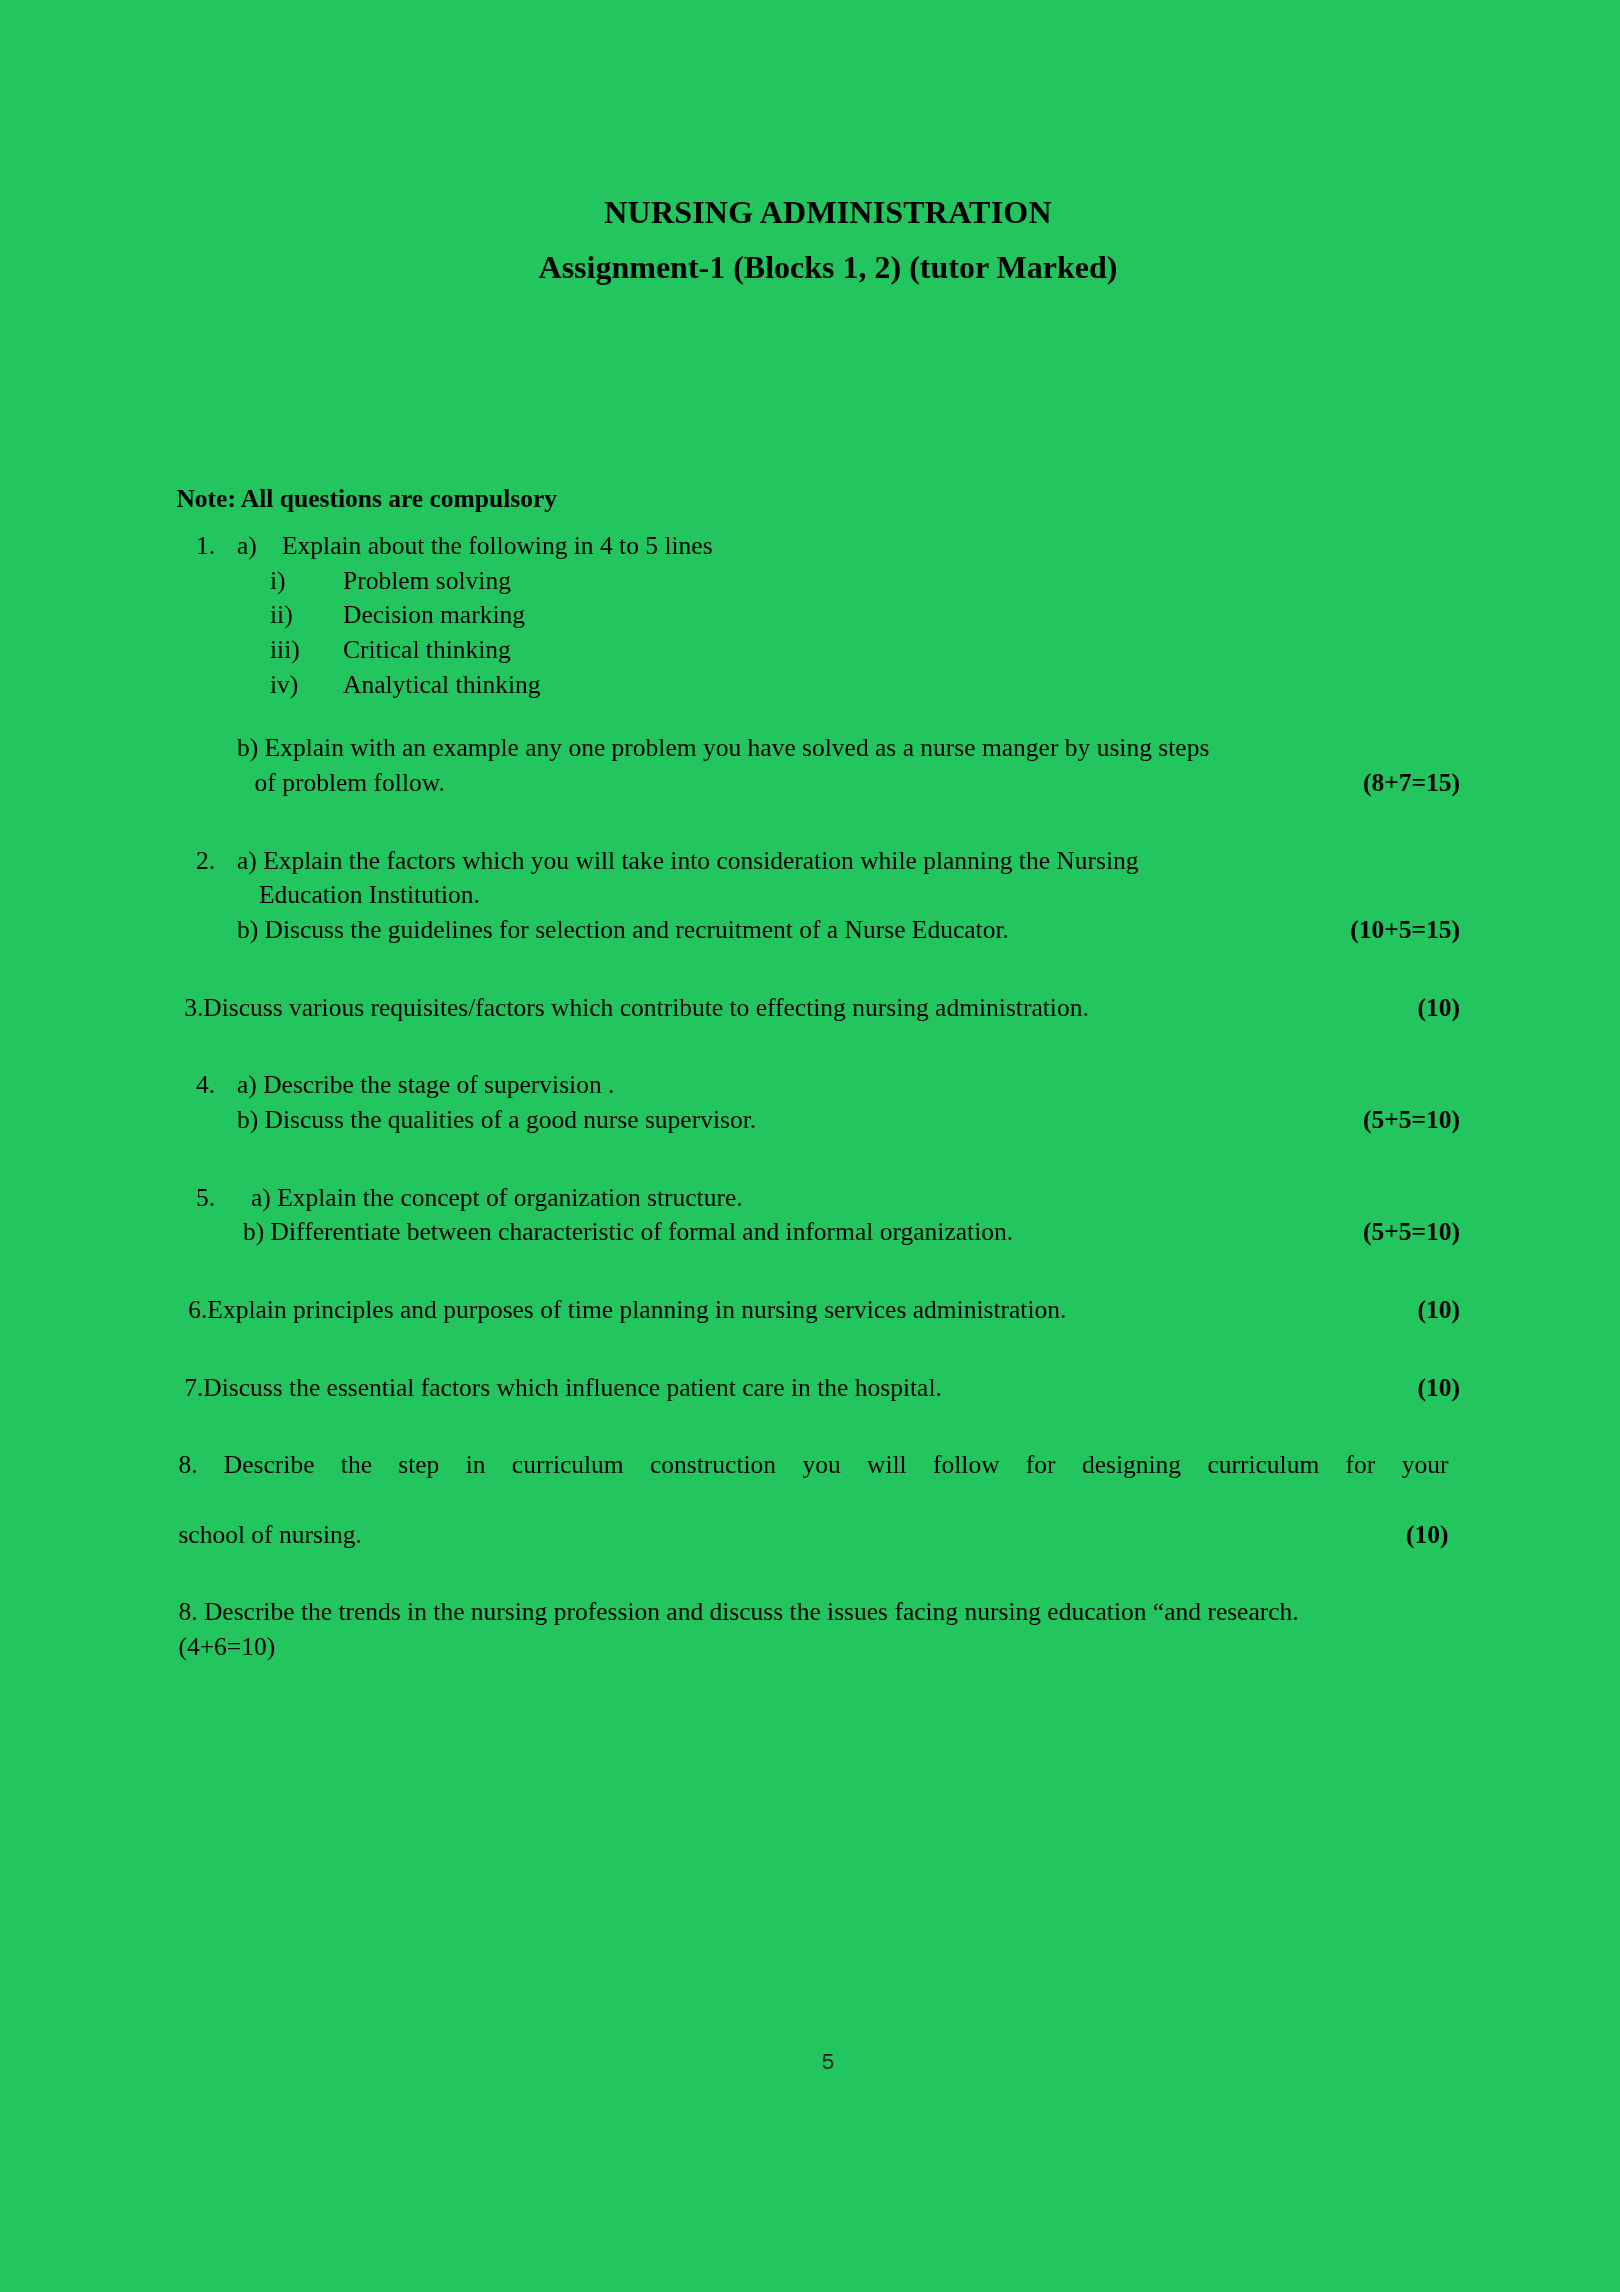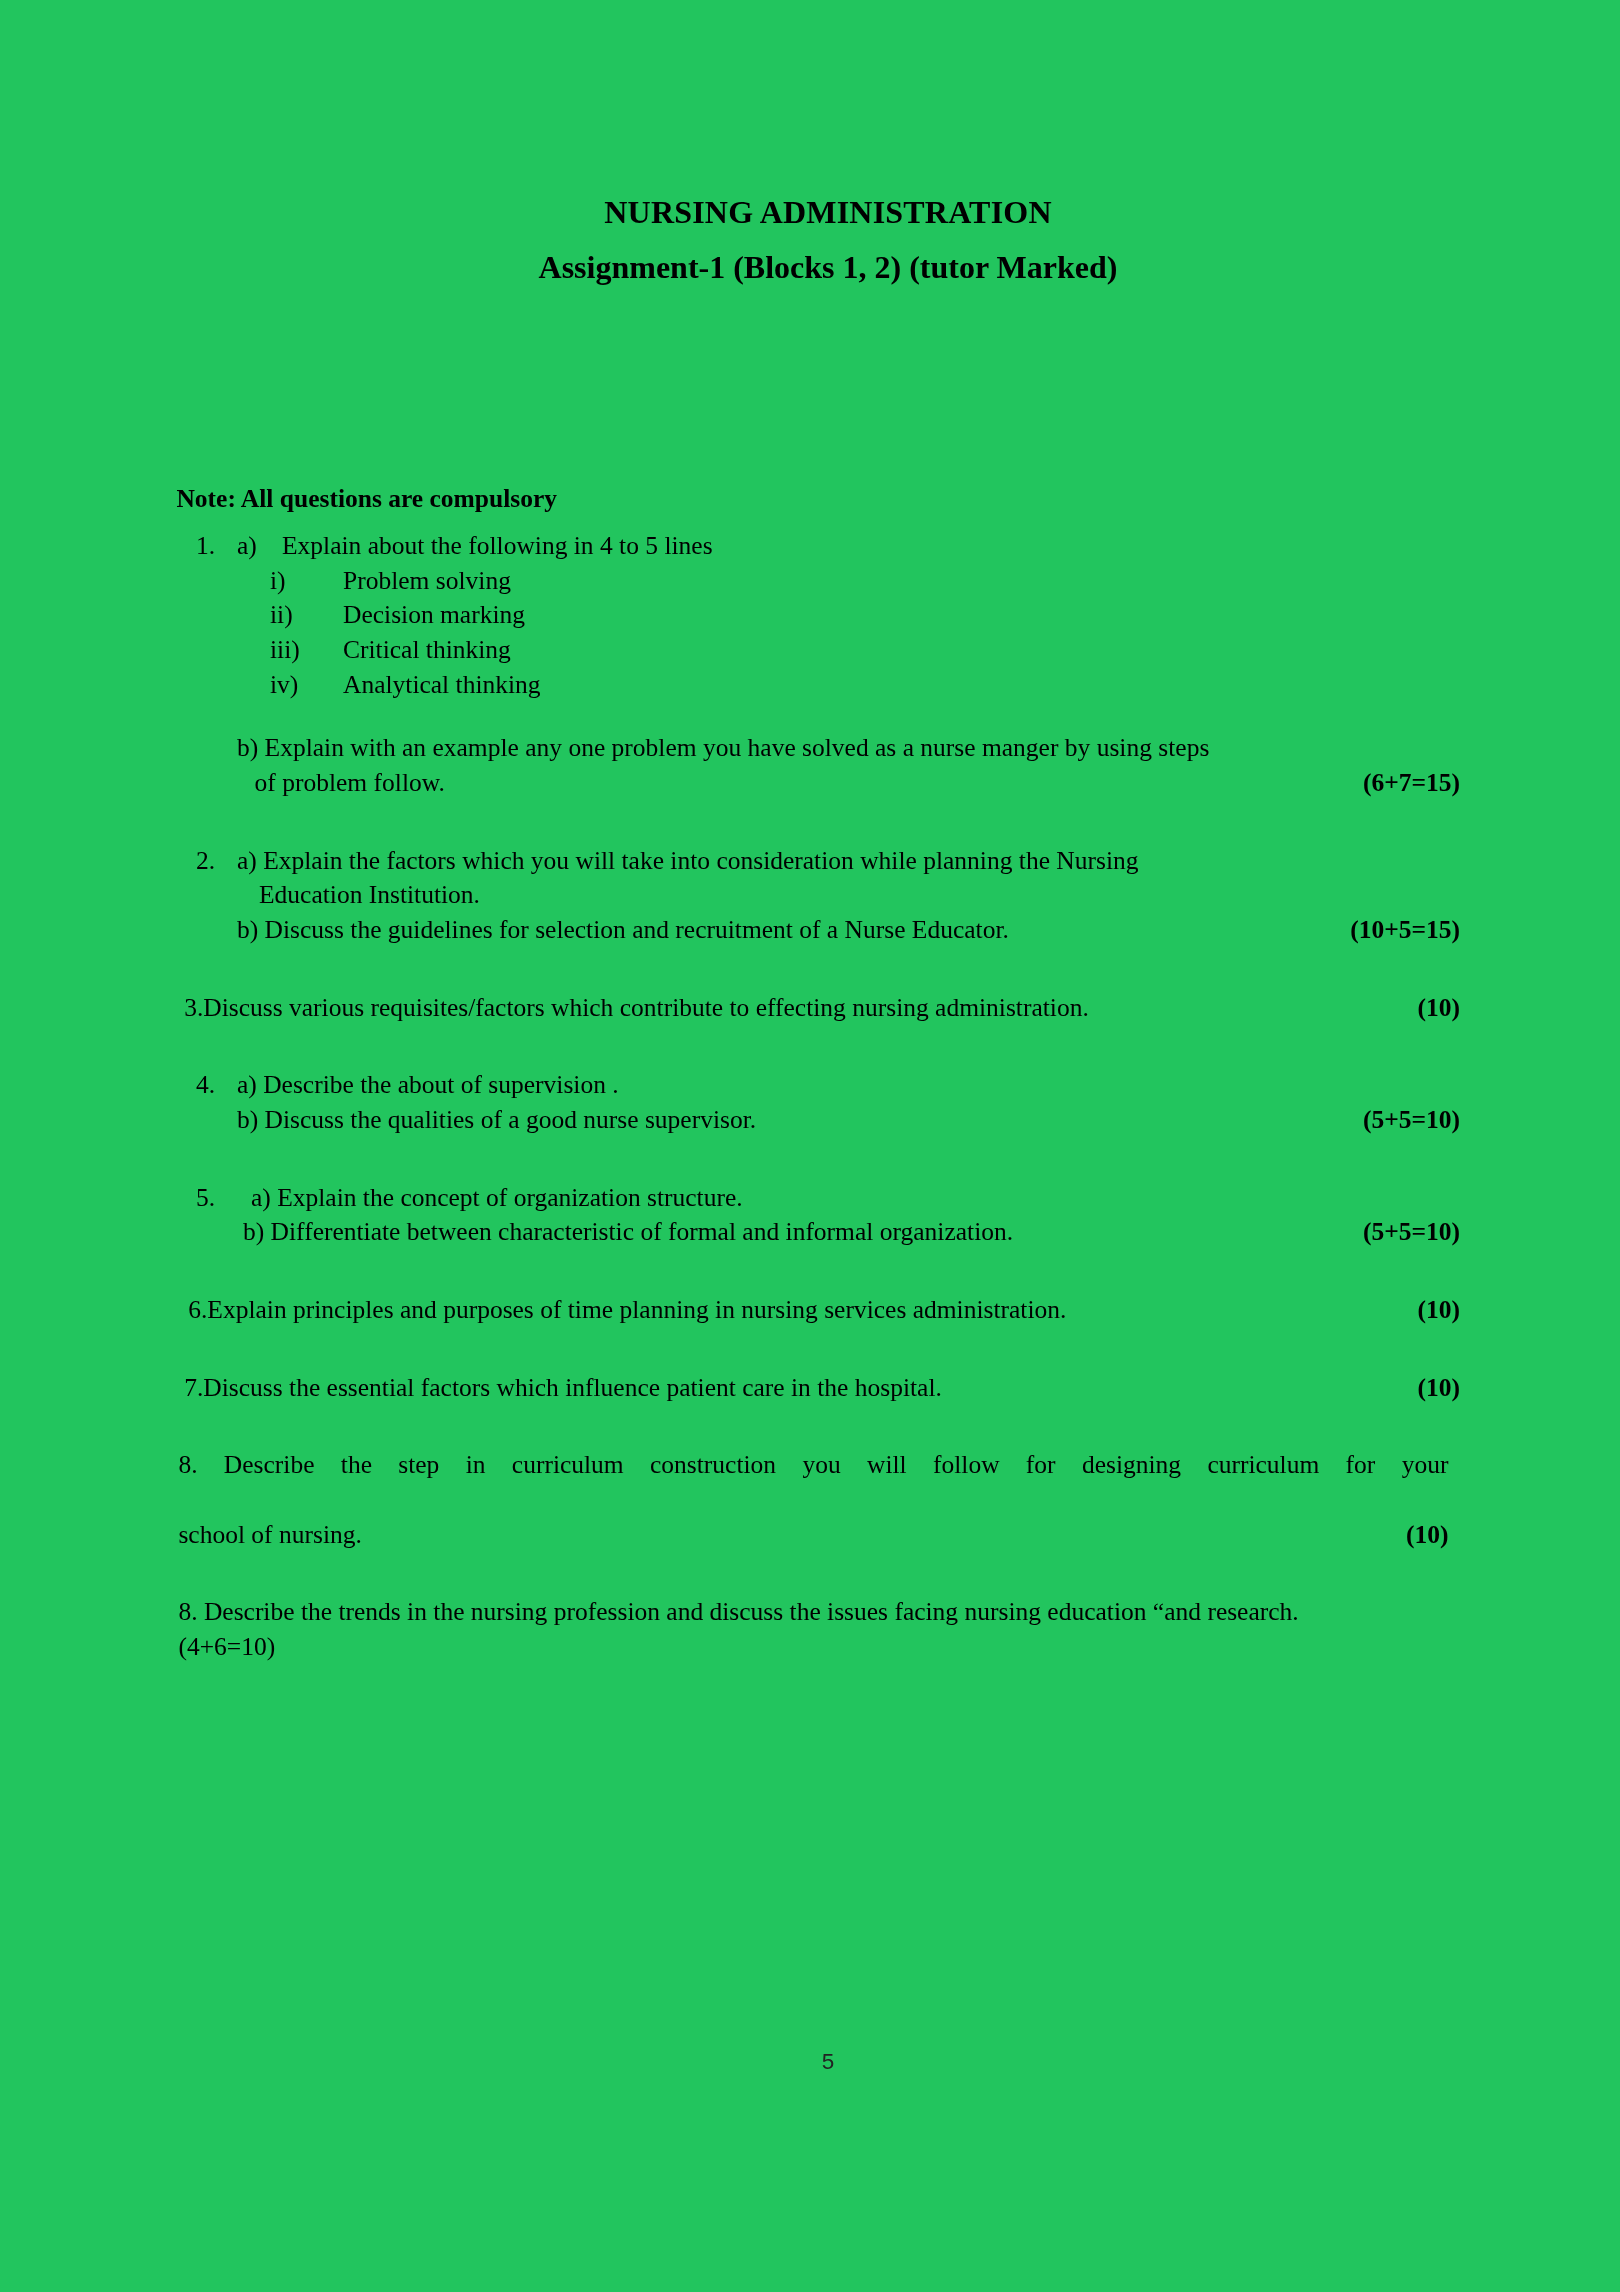"(6+7=15)" span.marks { text: 6+7 -> 8+7 }
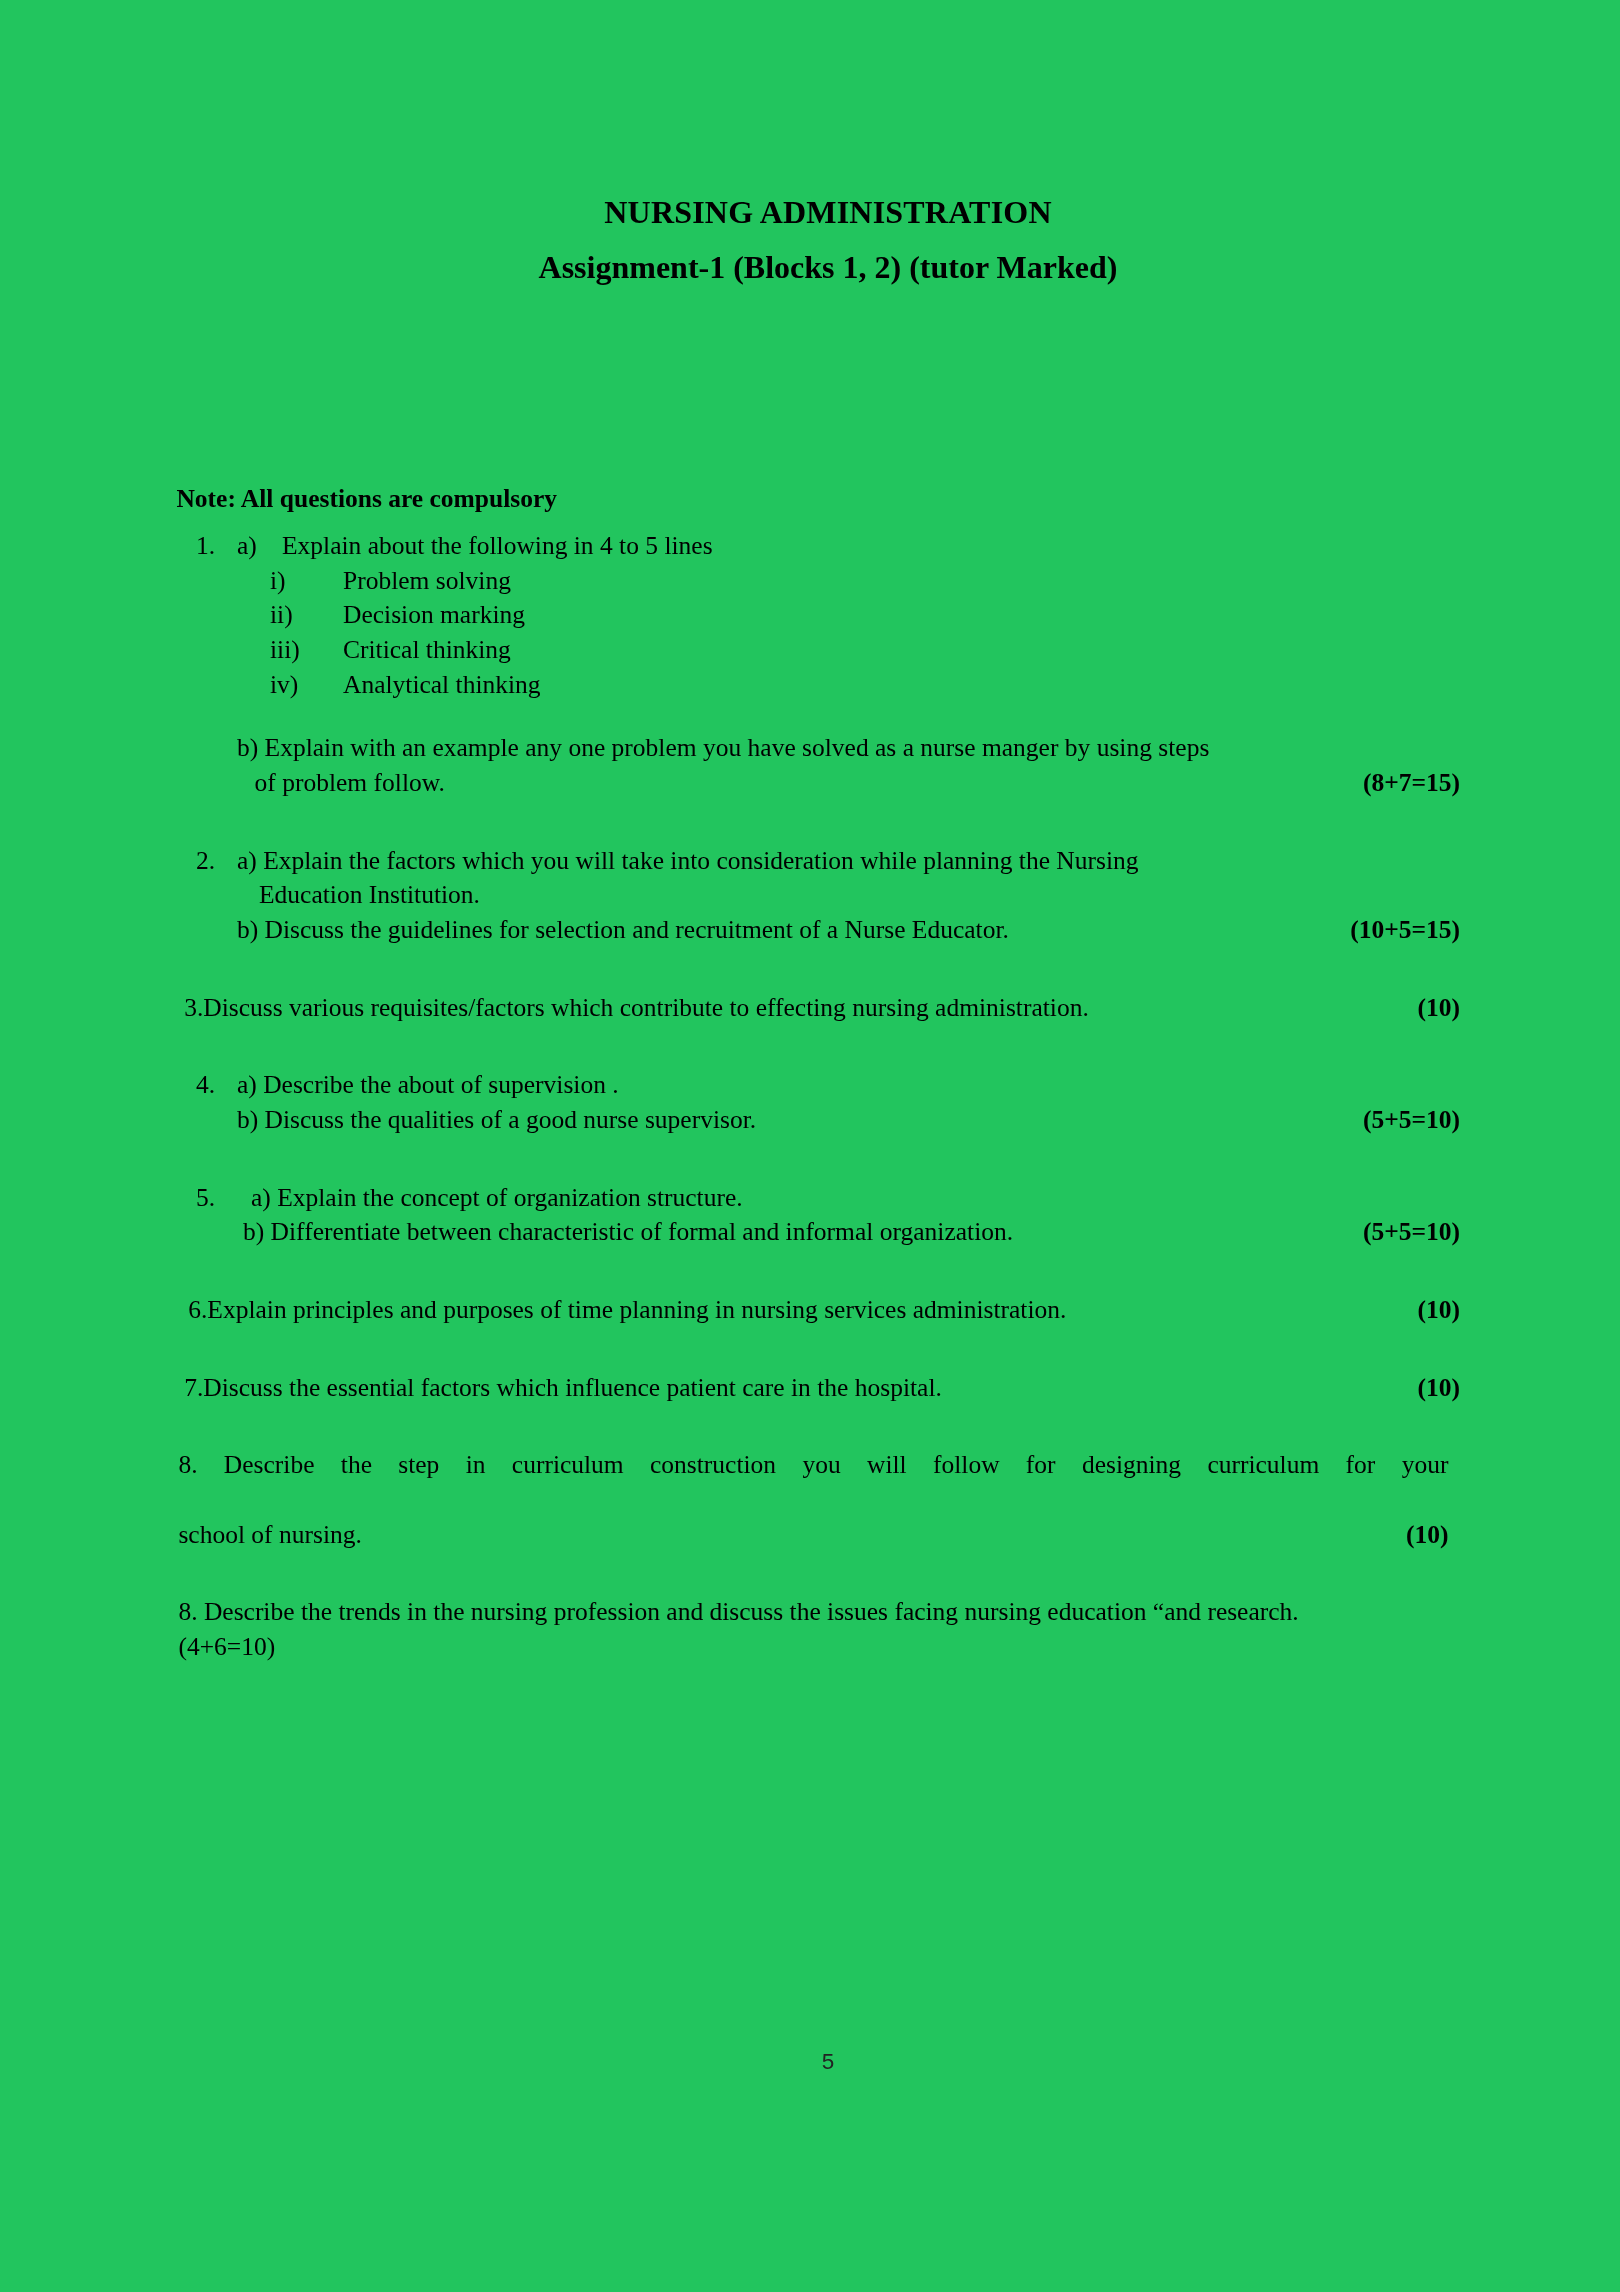"a) Describe the about of" span.q-text { text: about -> stage }
